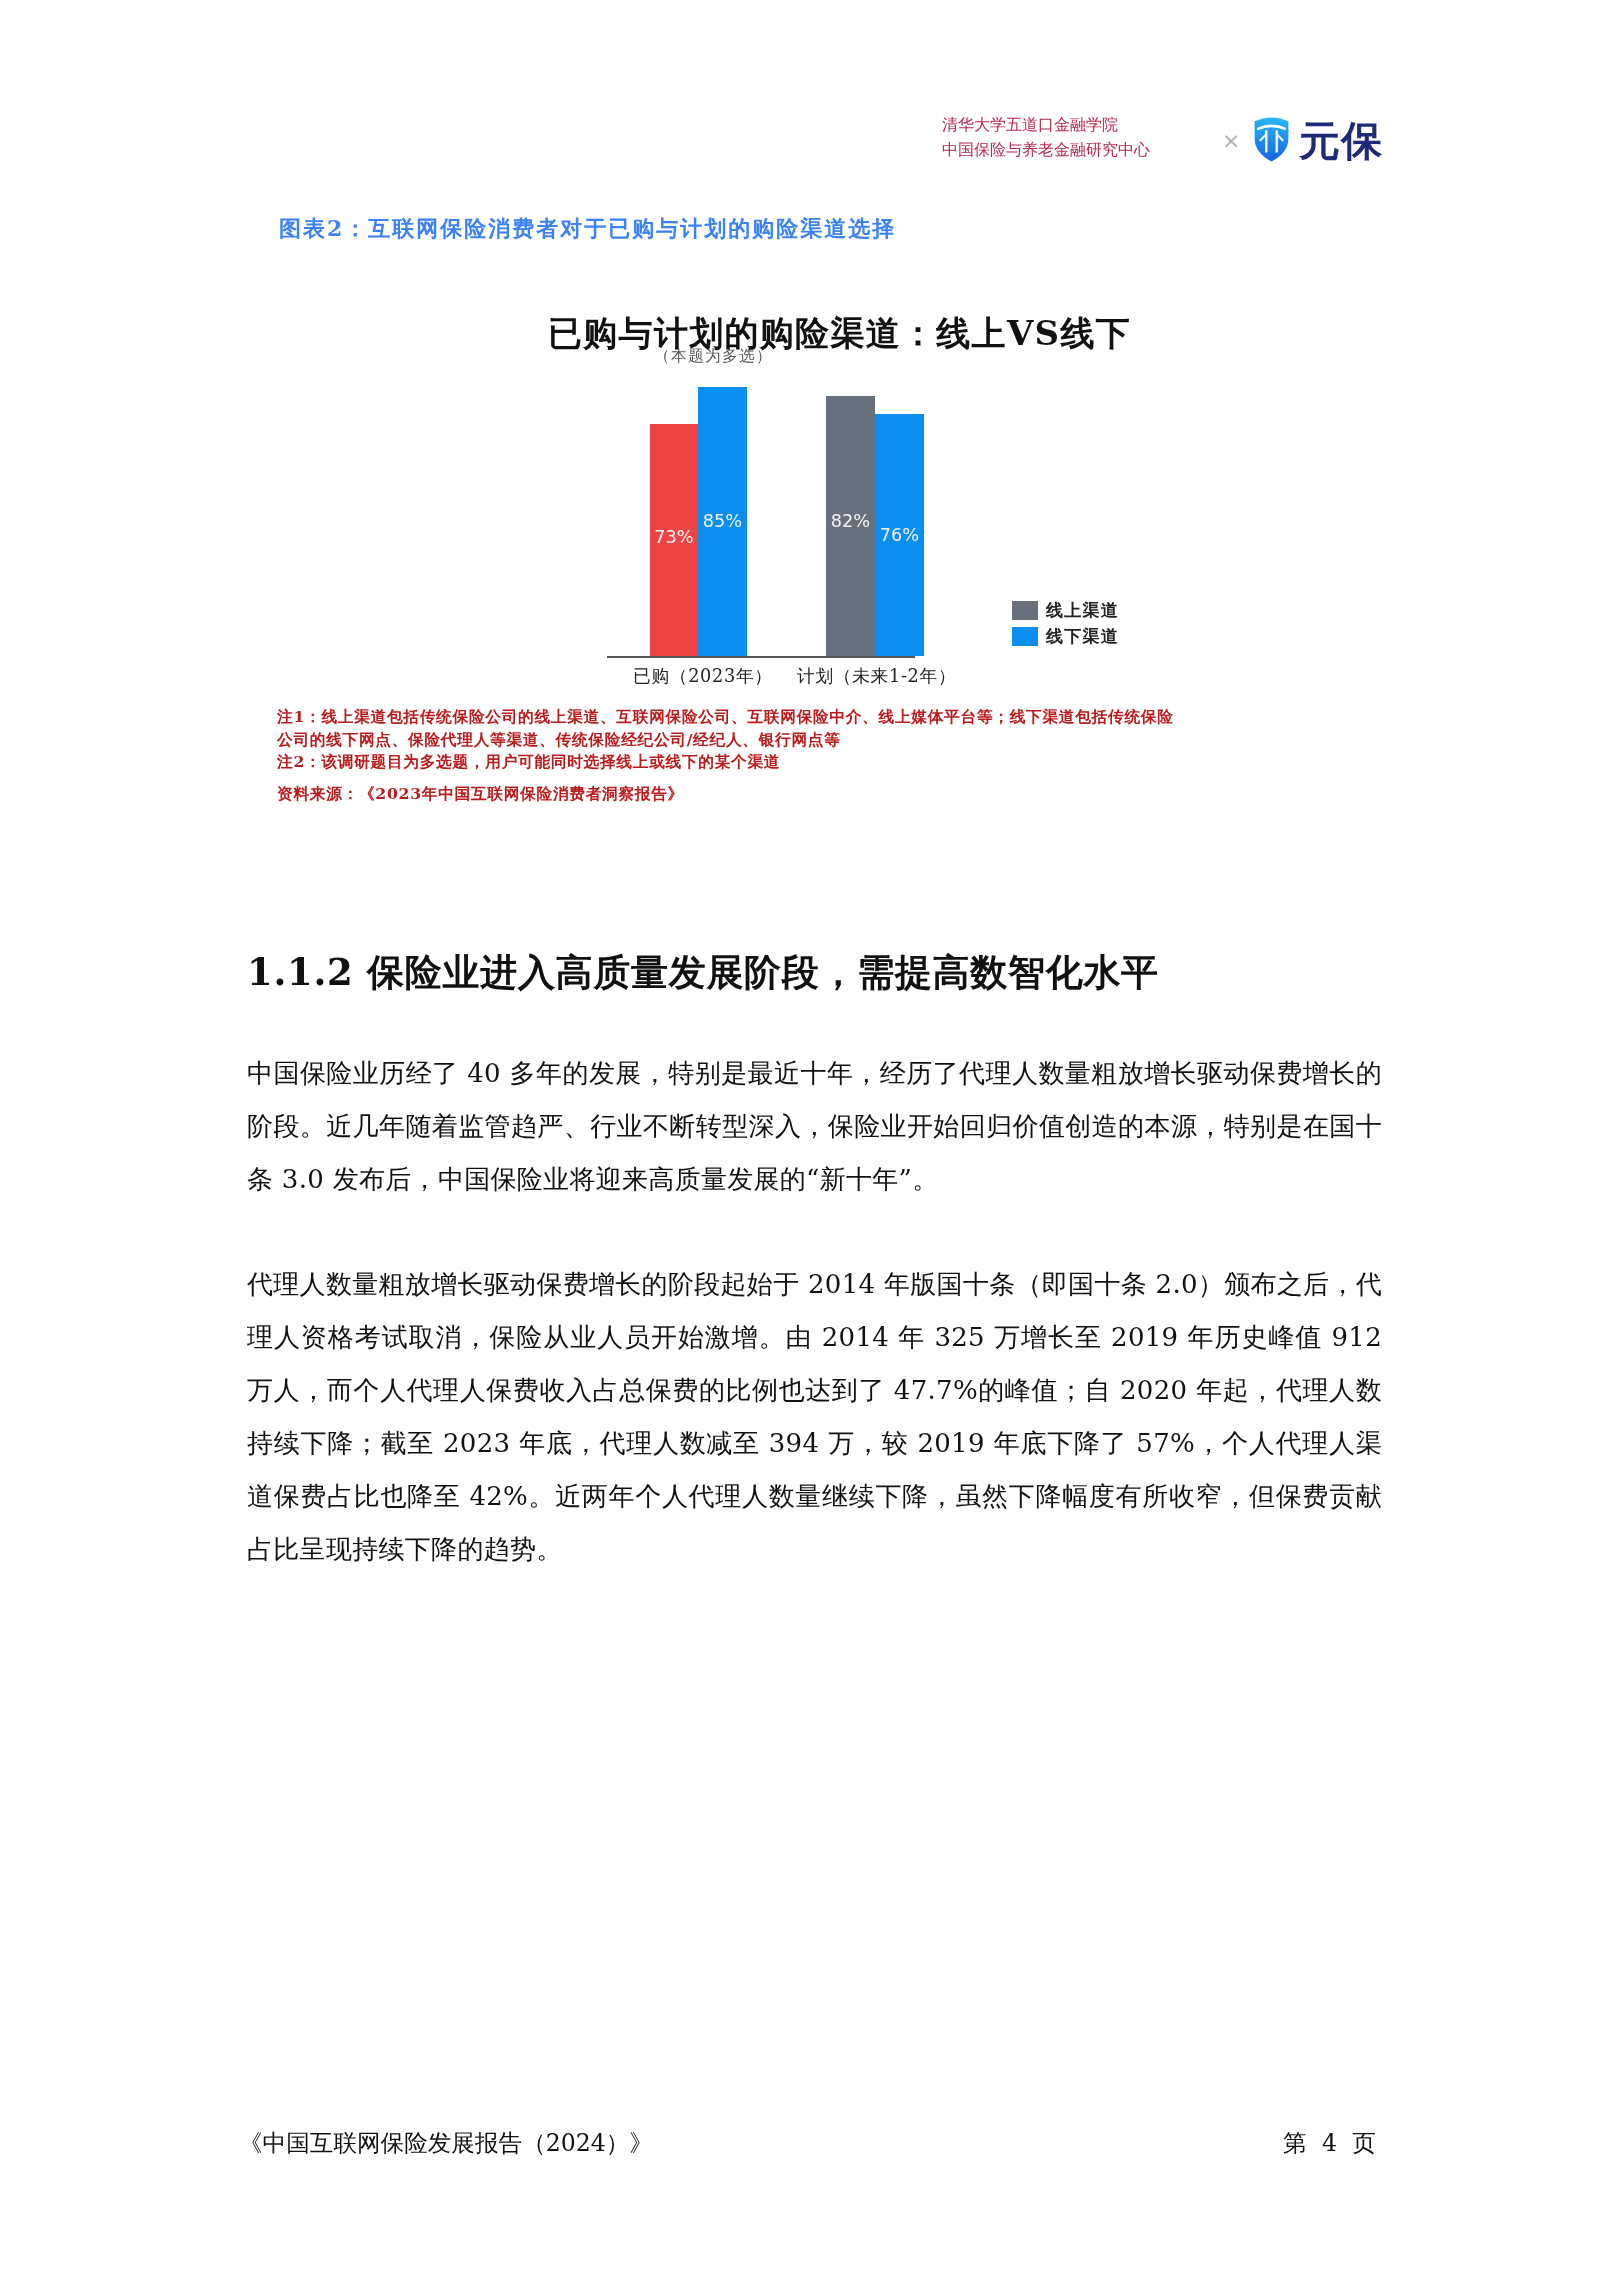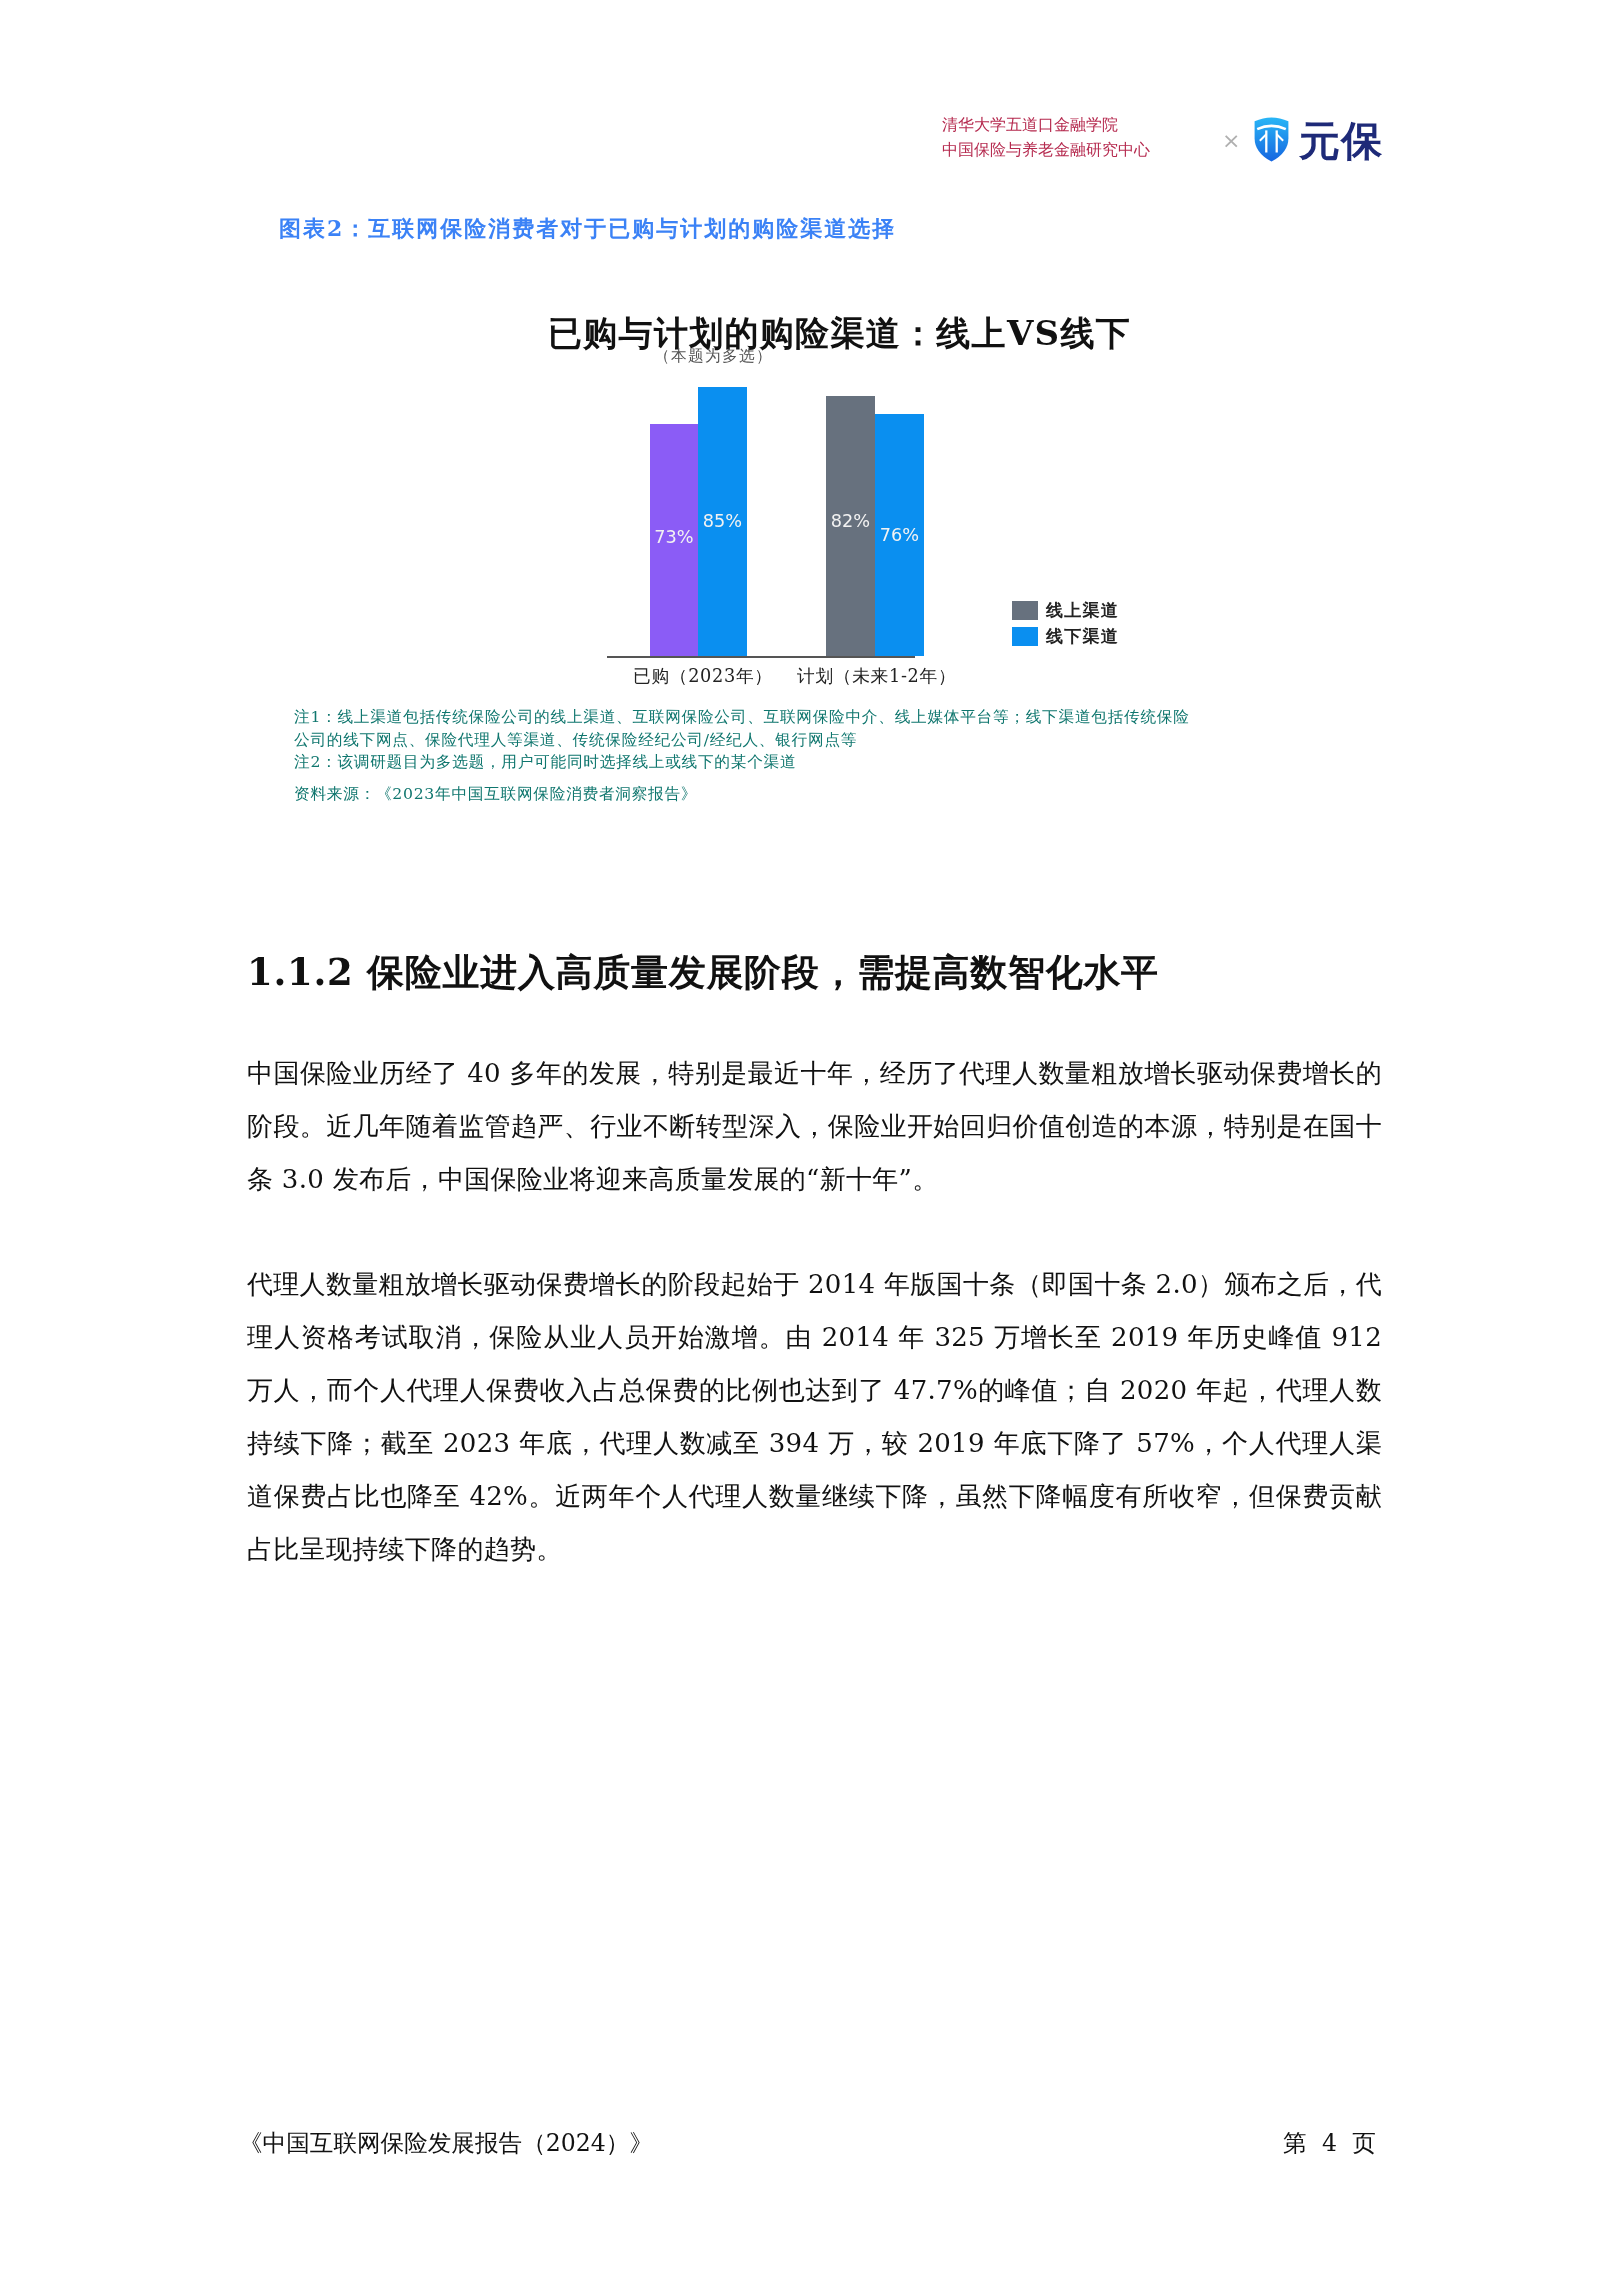"73%" div.bar { background: #8b5cf6 -> #ef4444 }
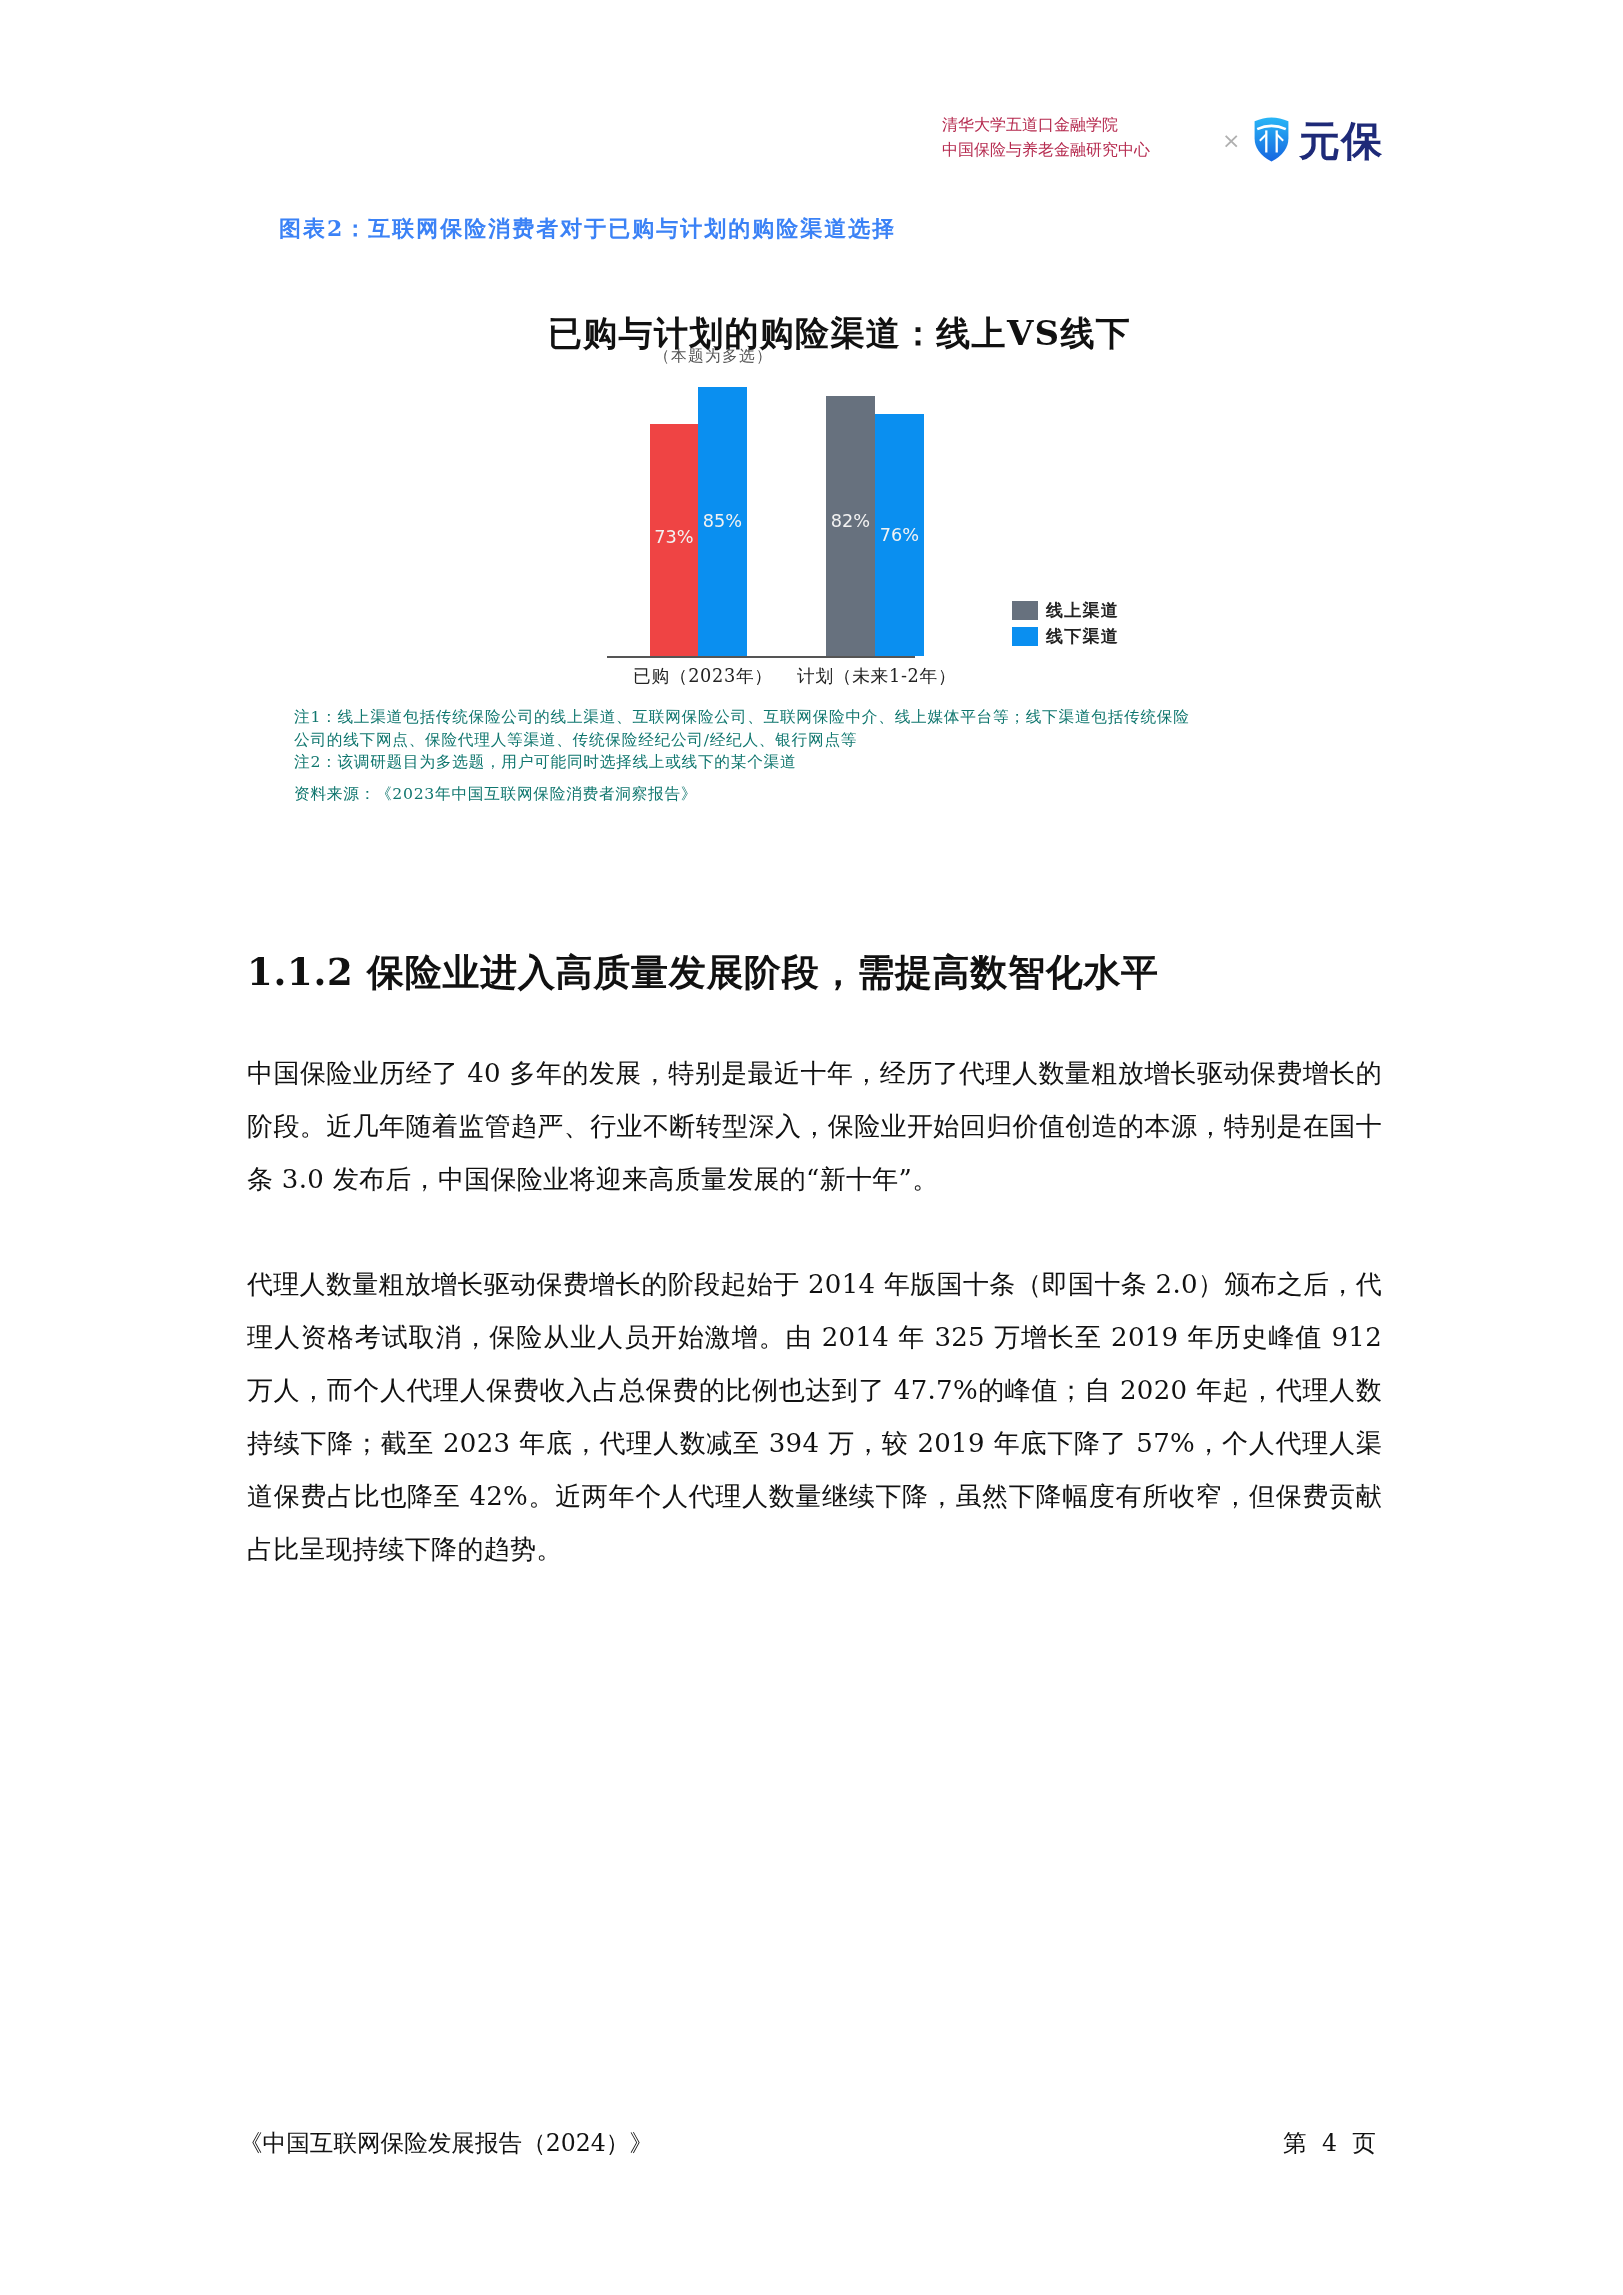"注1：线上渠道包括传统保险公司的线上渠道、互联网保险公司、互联网保险中介、线上媒" .note { color: #0f766e -> #b91c1c; font-weight: none -> bold; left: 294px -> 277px }
